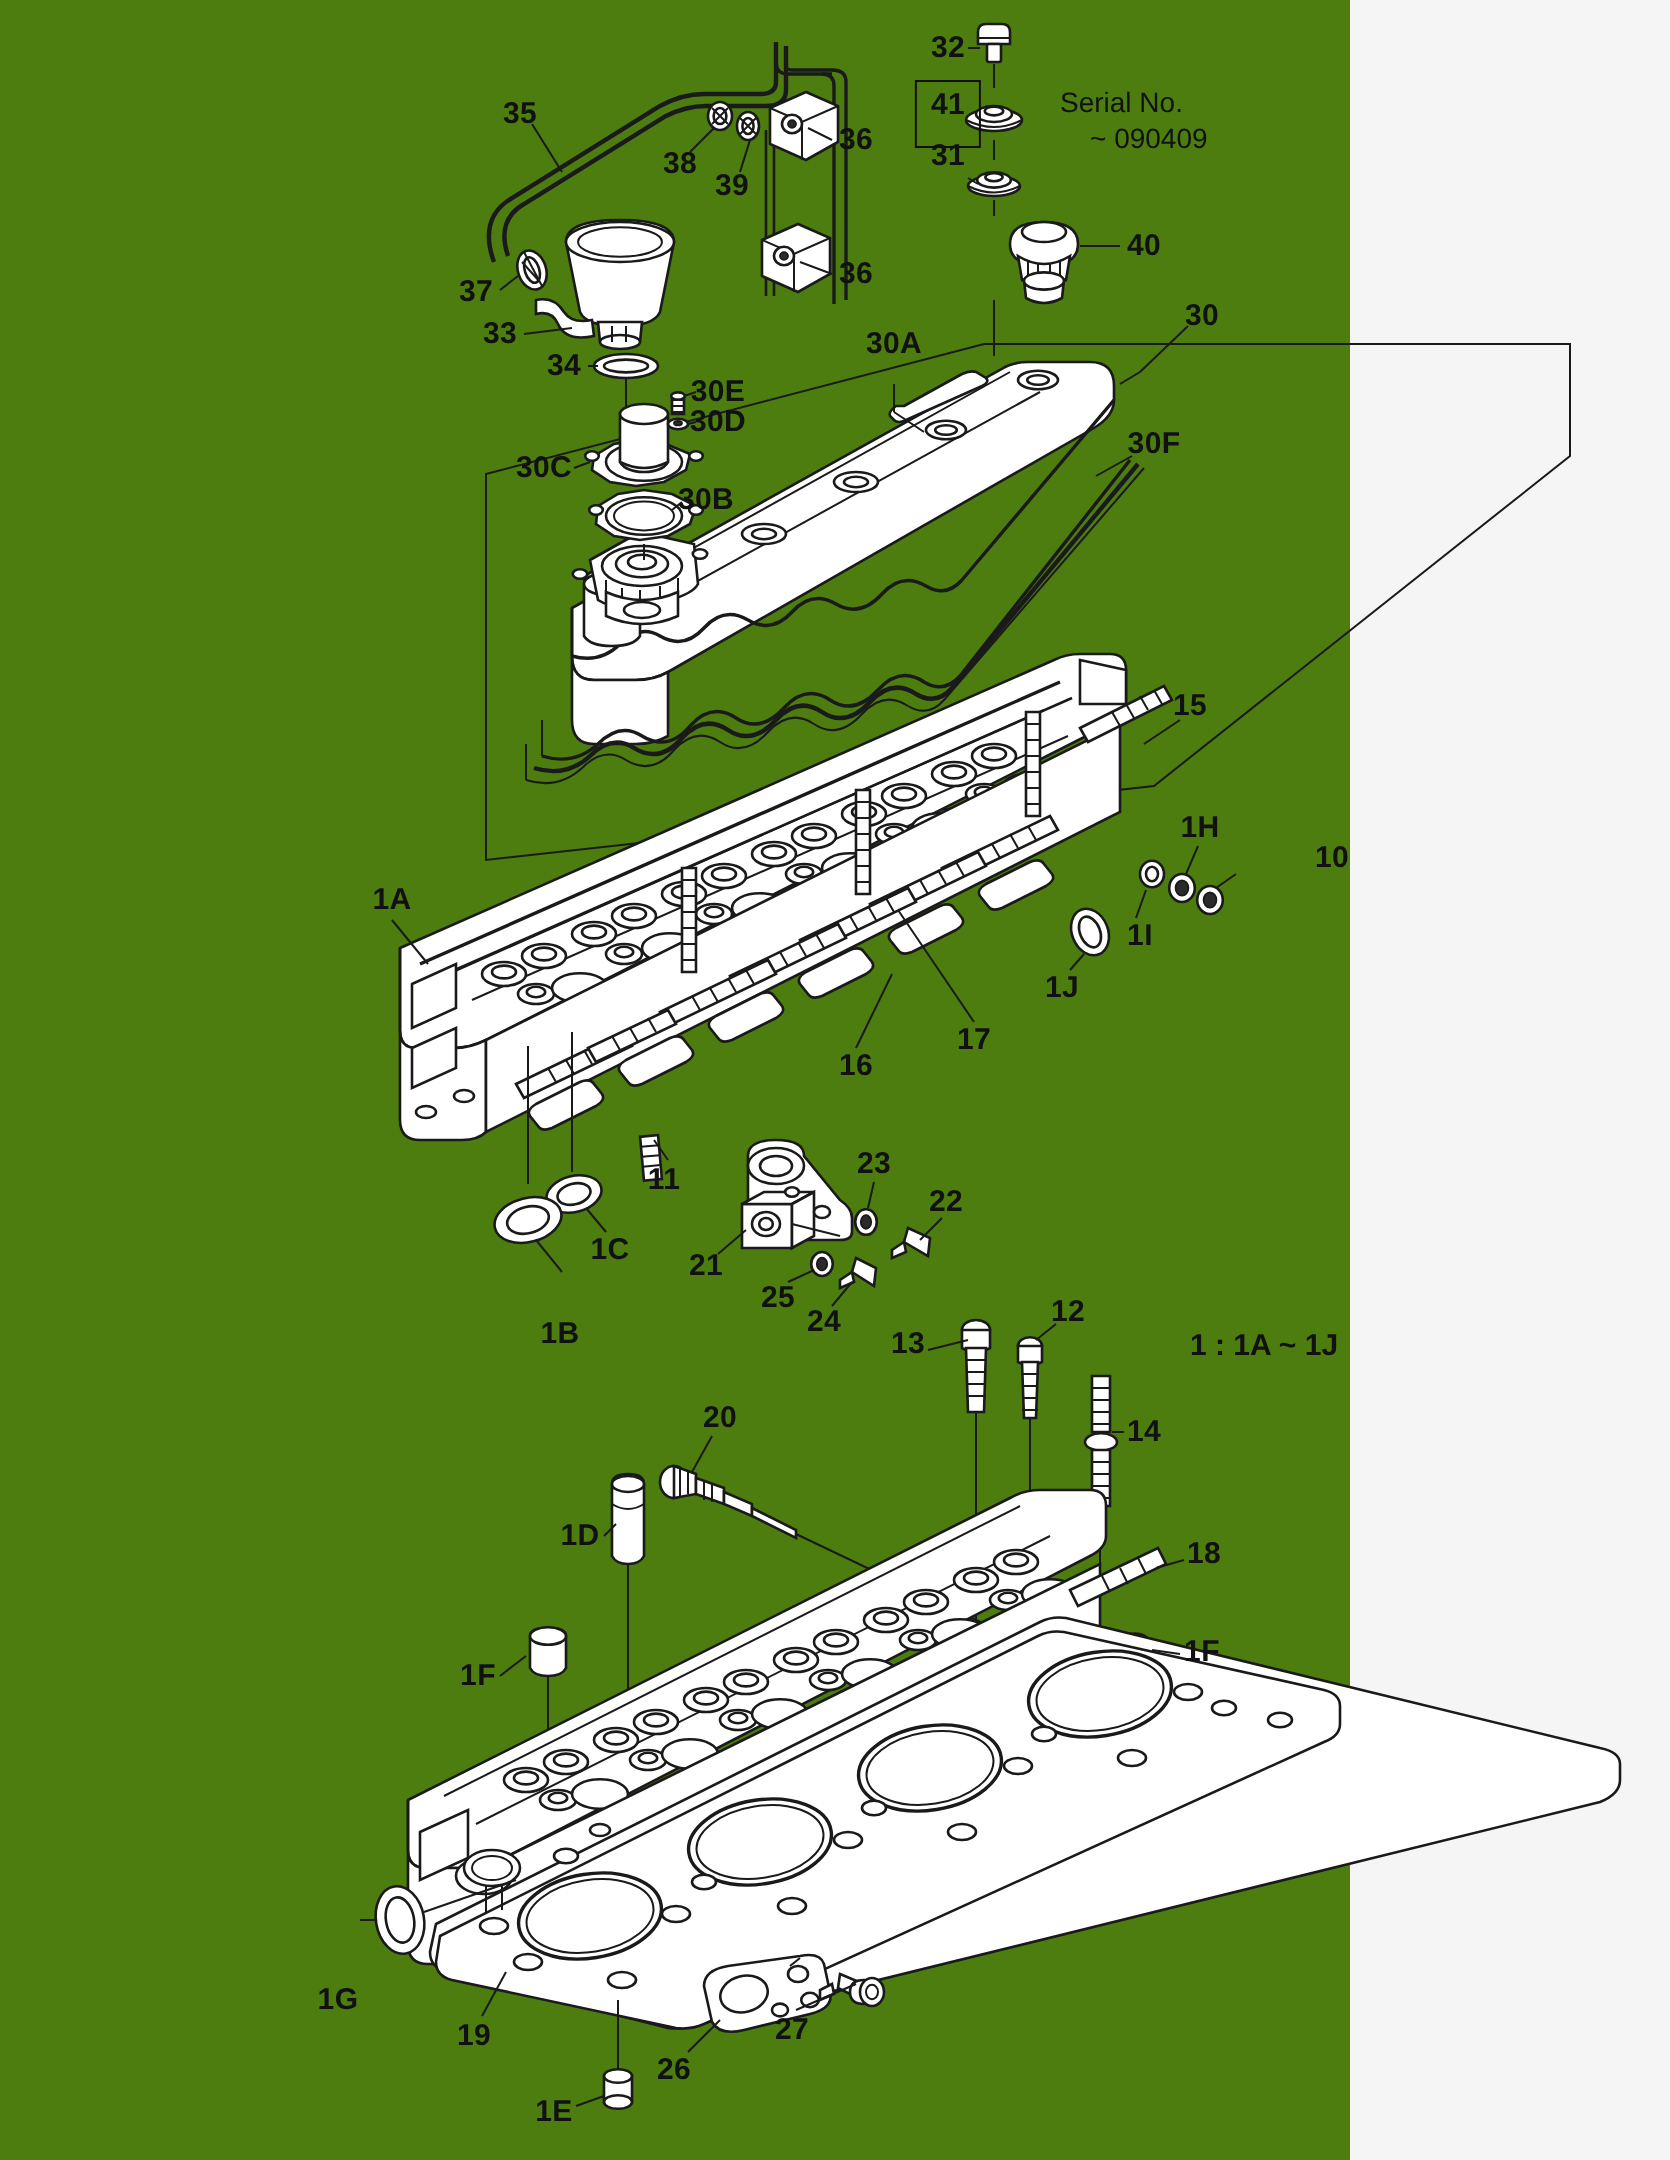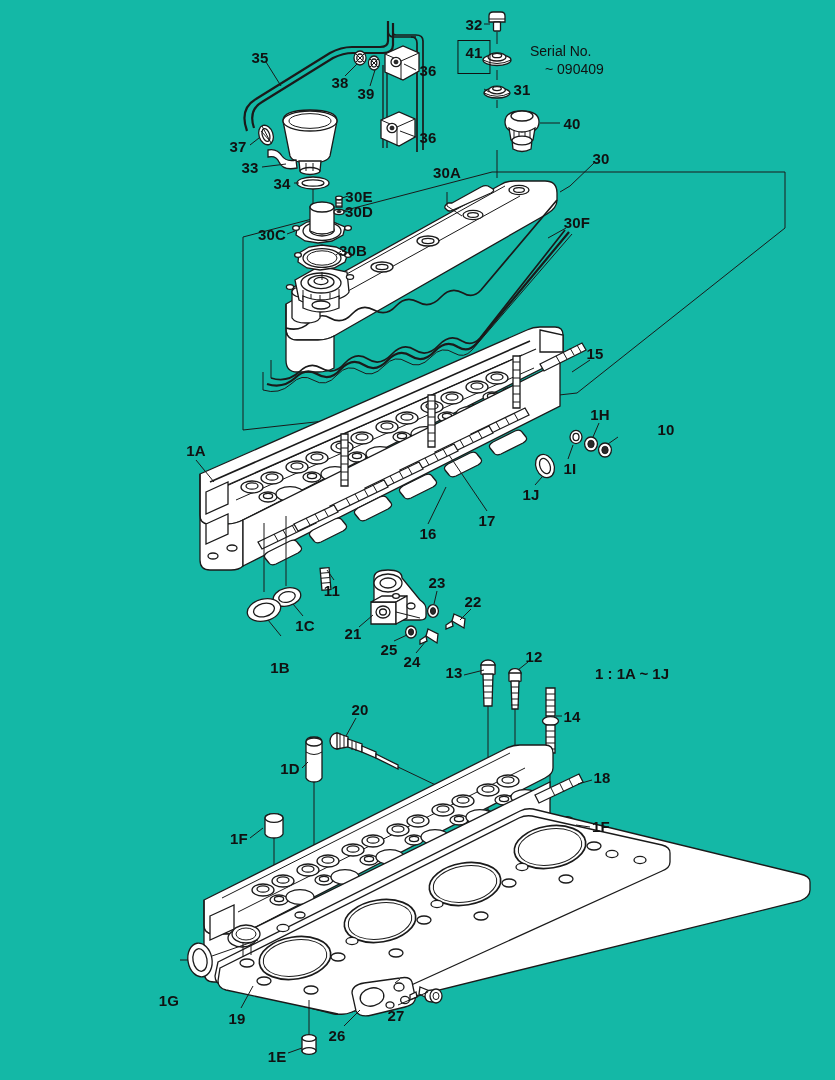"32" #sheet { background: #14b8a6 -> #4d7c0f; width: 835px -> 675px }
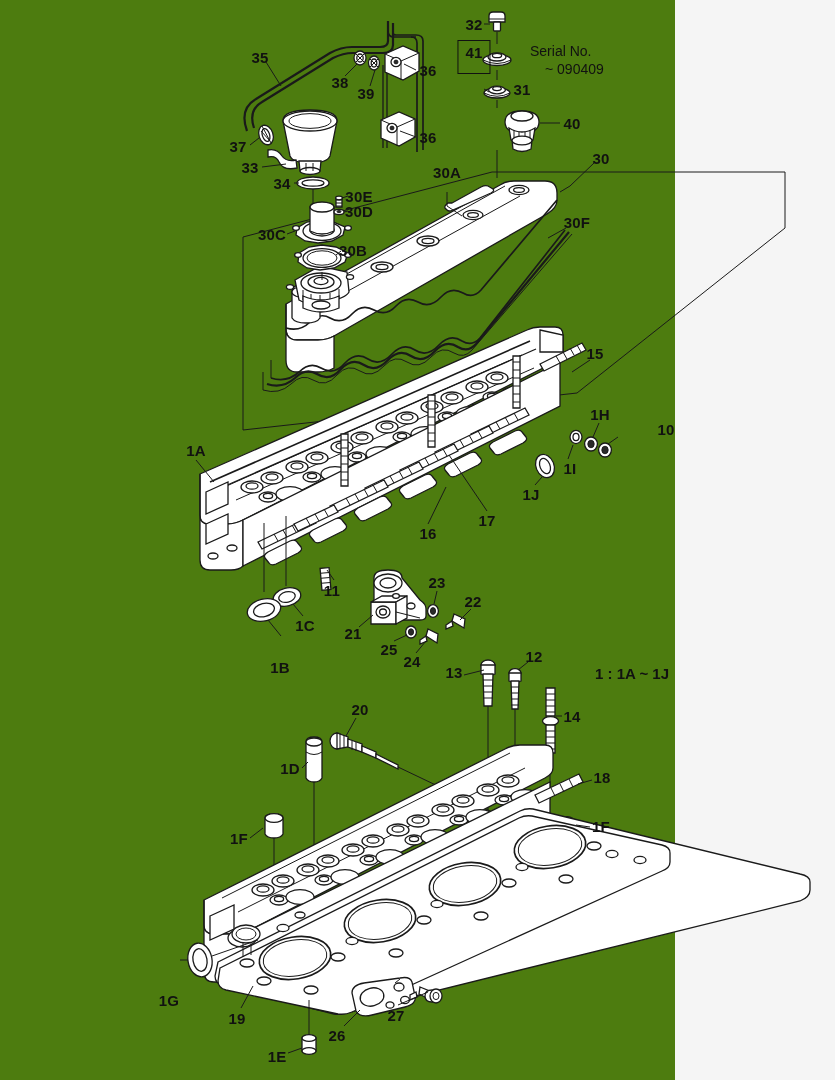"31" div.lbl { margin-left: 48px -> none; top: 89px -> 78px }
